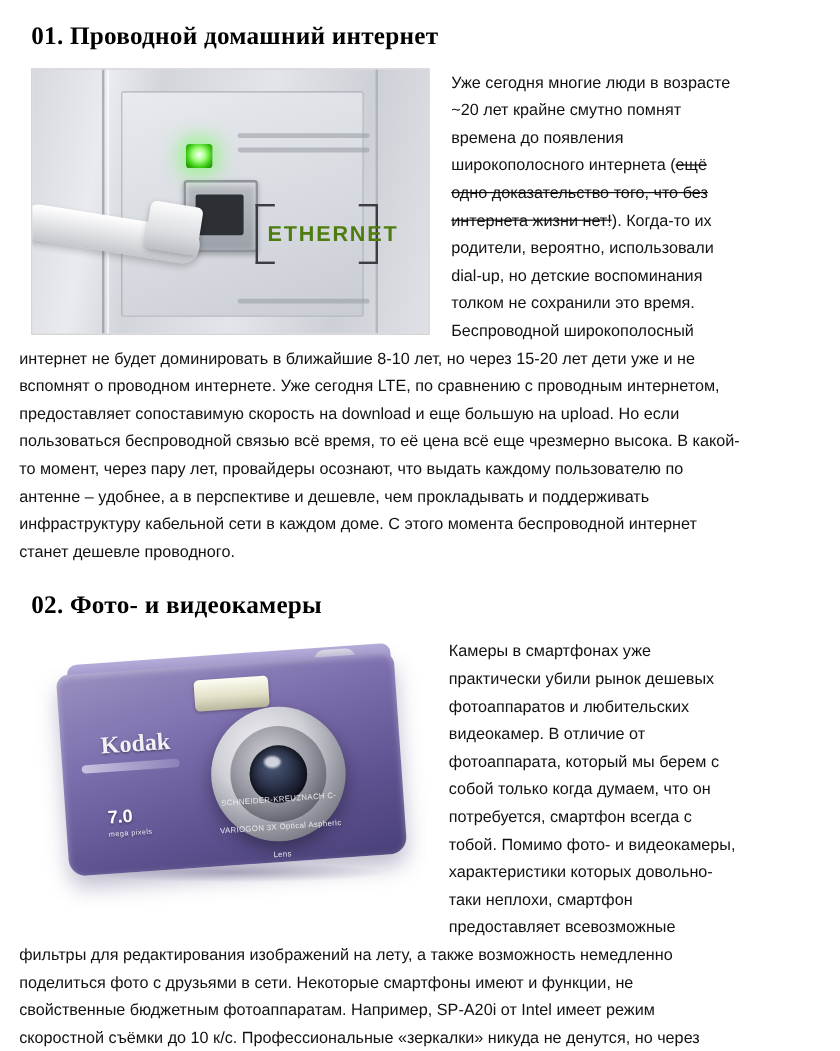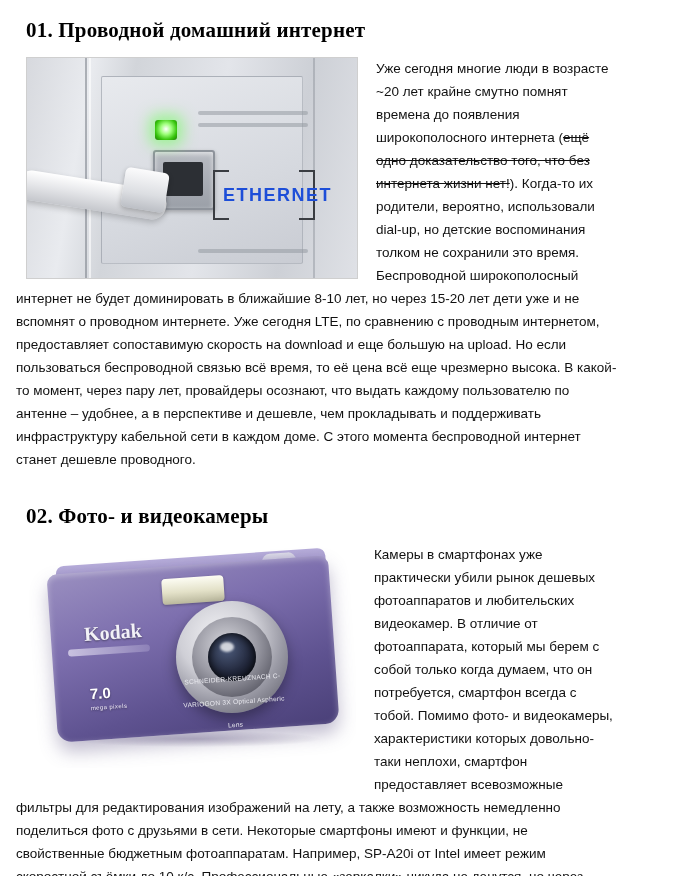"ETHERNET" .eth-label { color: #1d4ed8 -> #4d7c0f }
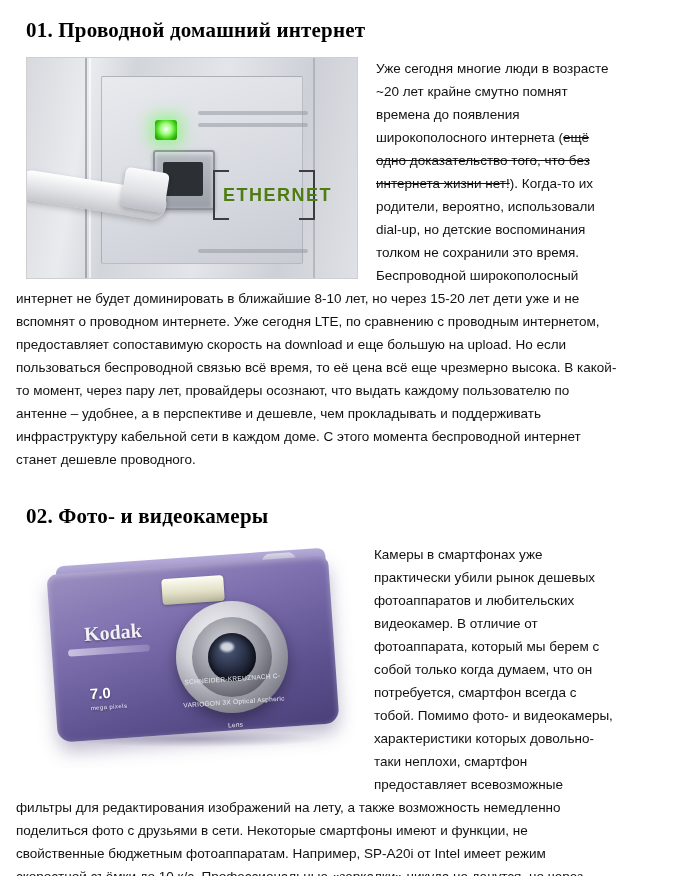"02. Фото- и видеокамеры" .section-title-2 { margin-top: 20px -> 8px }
